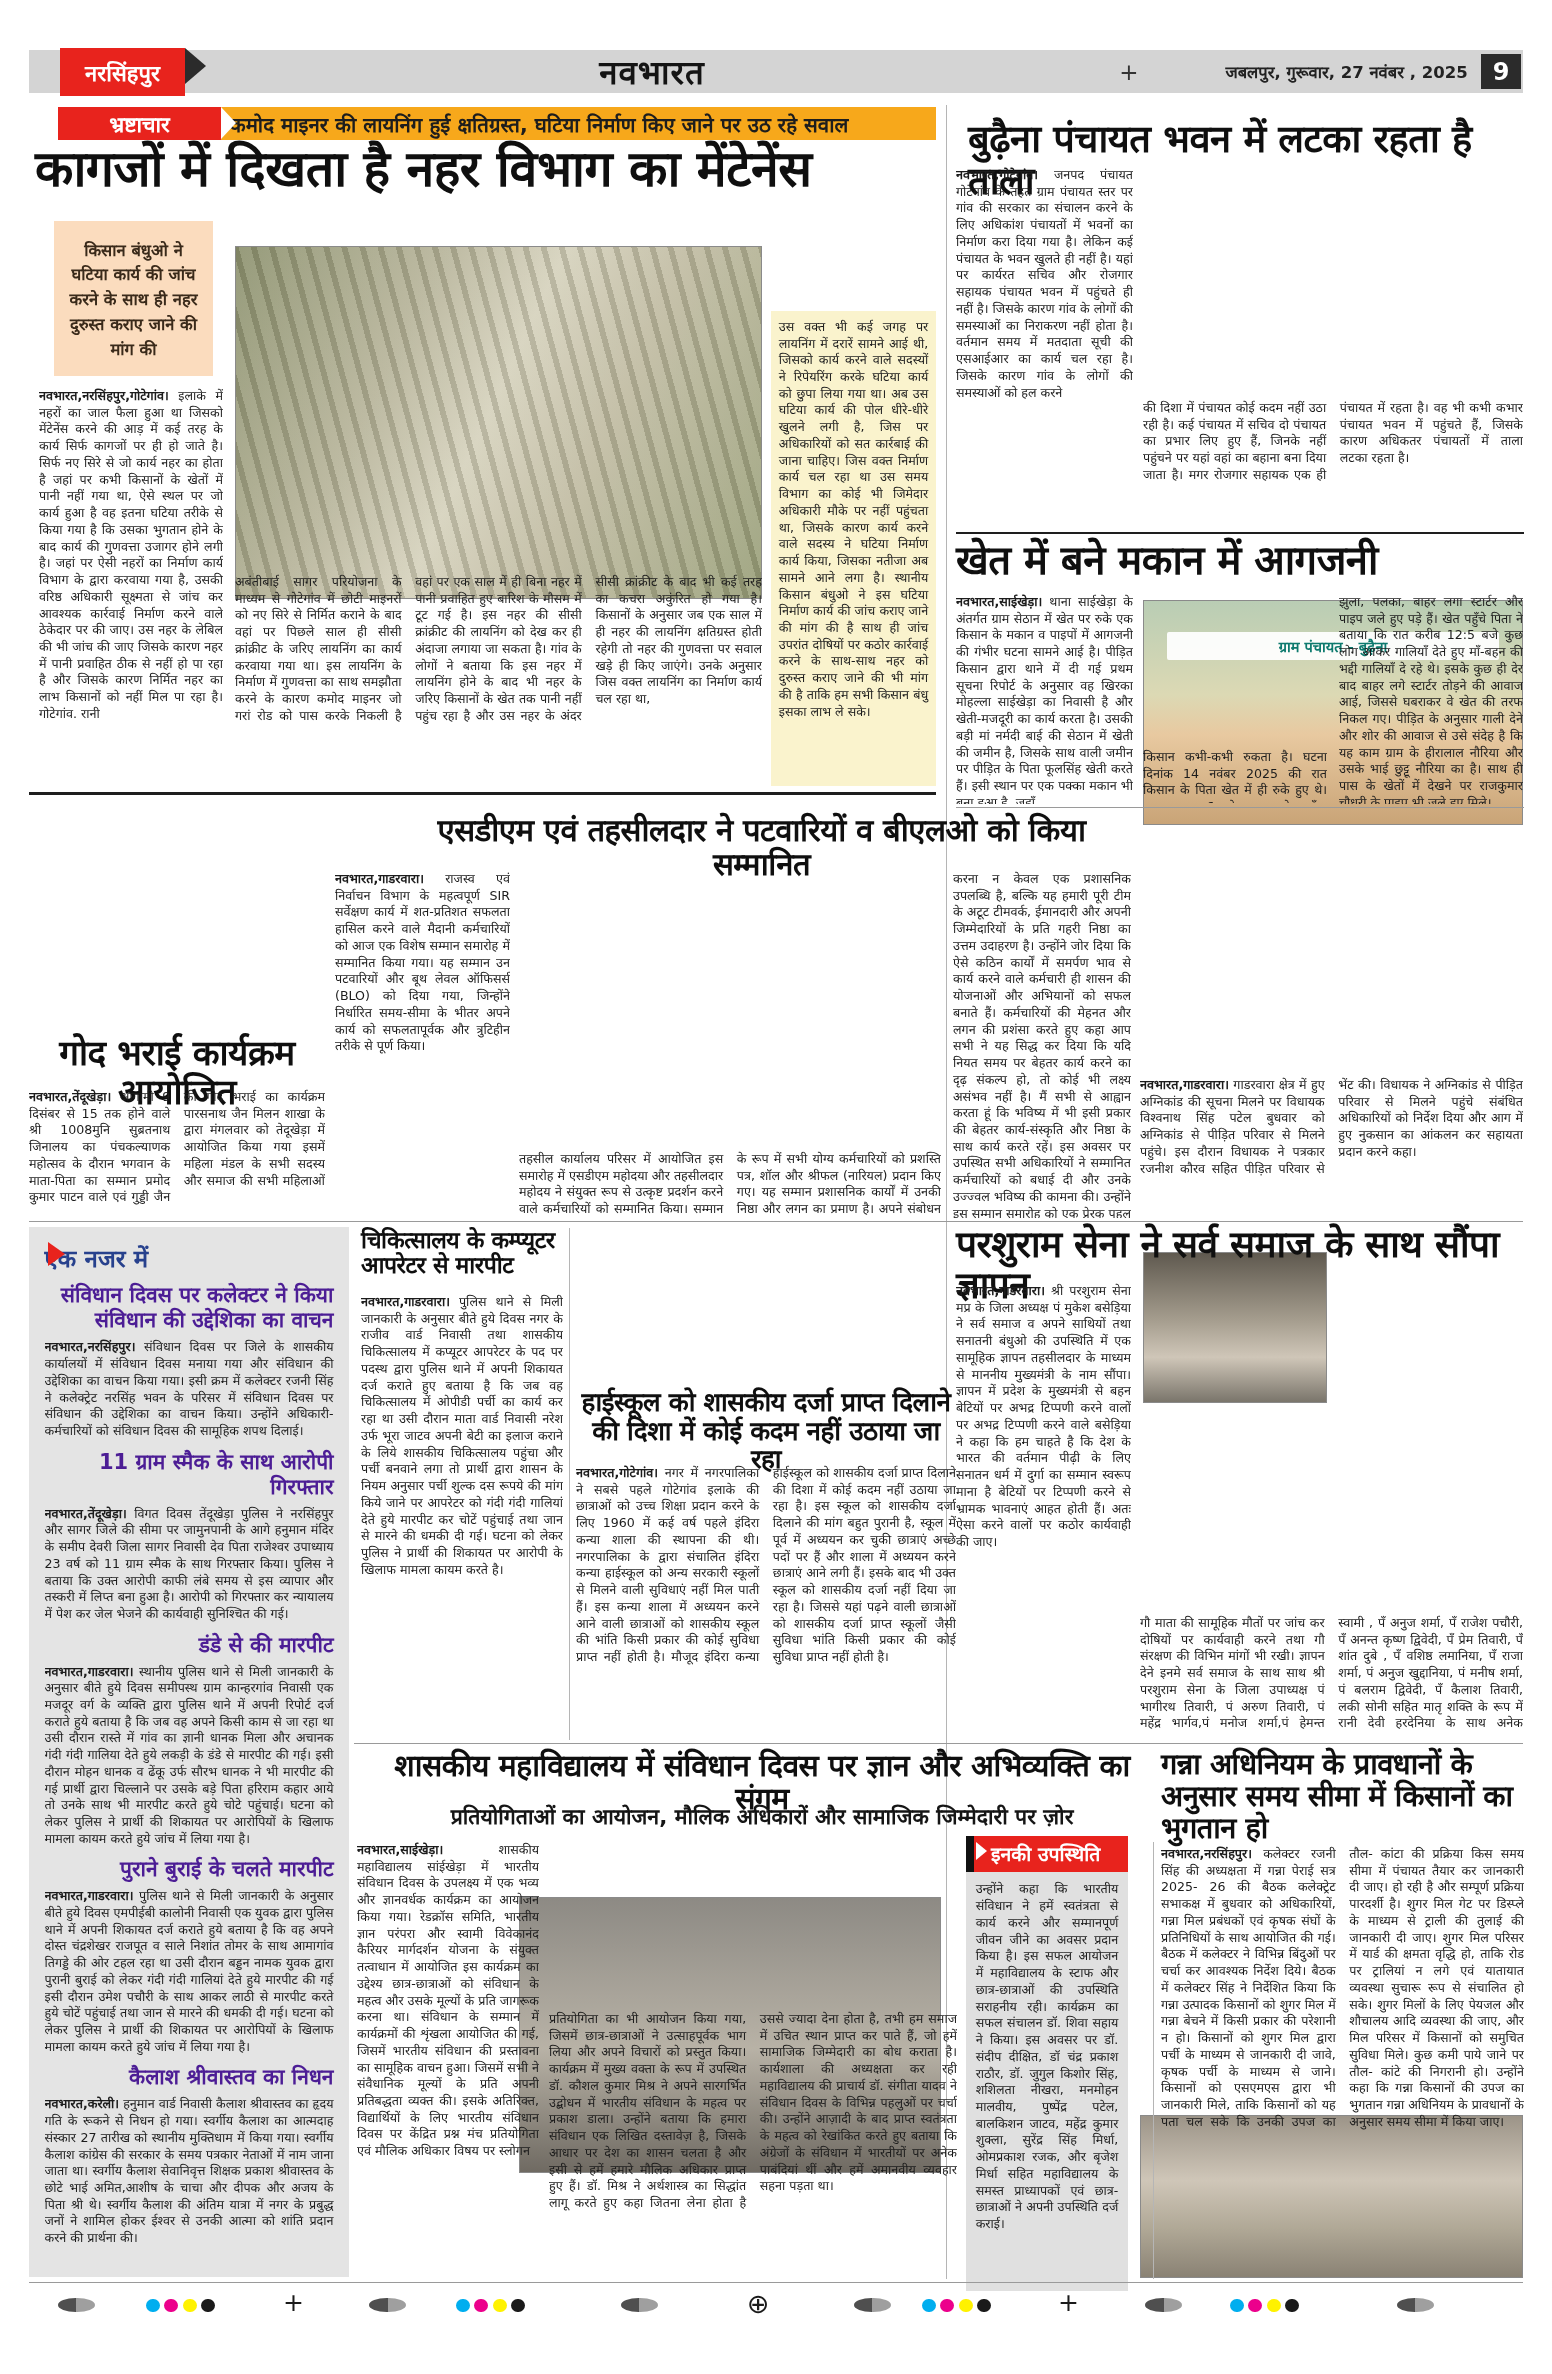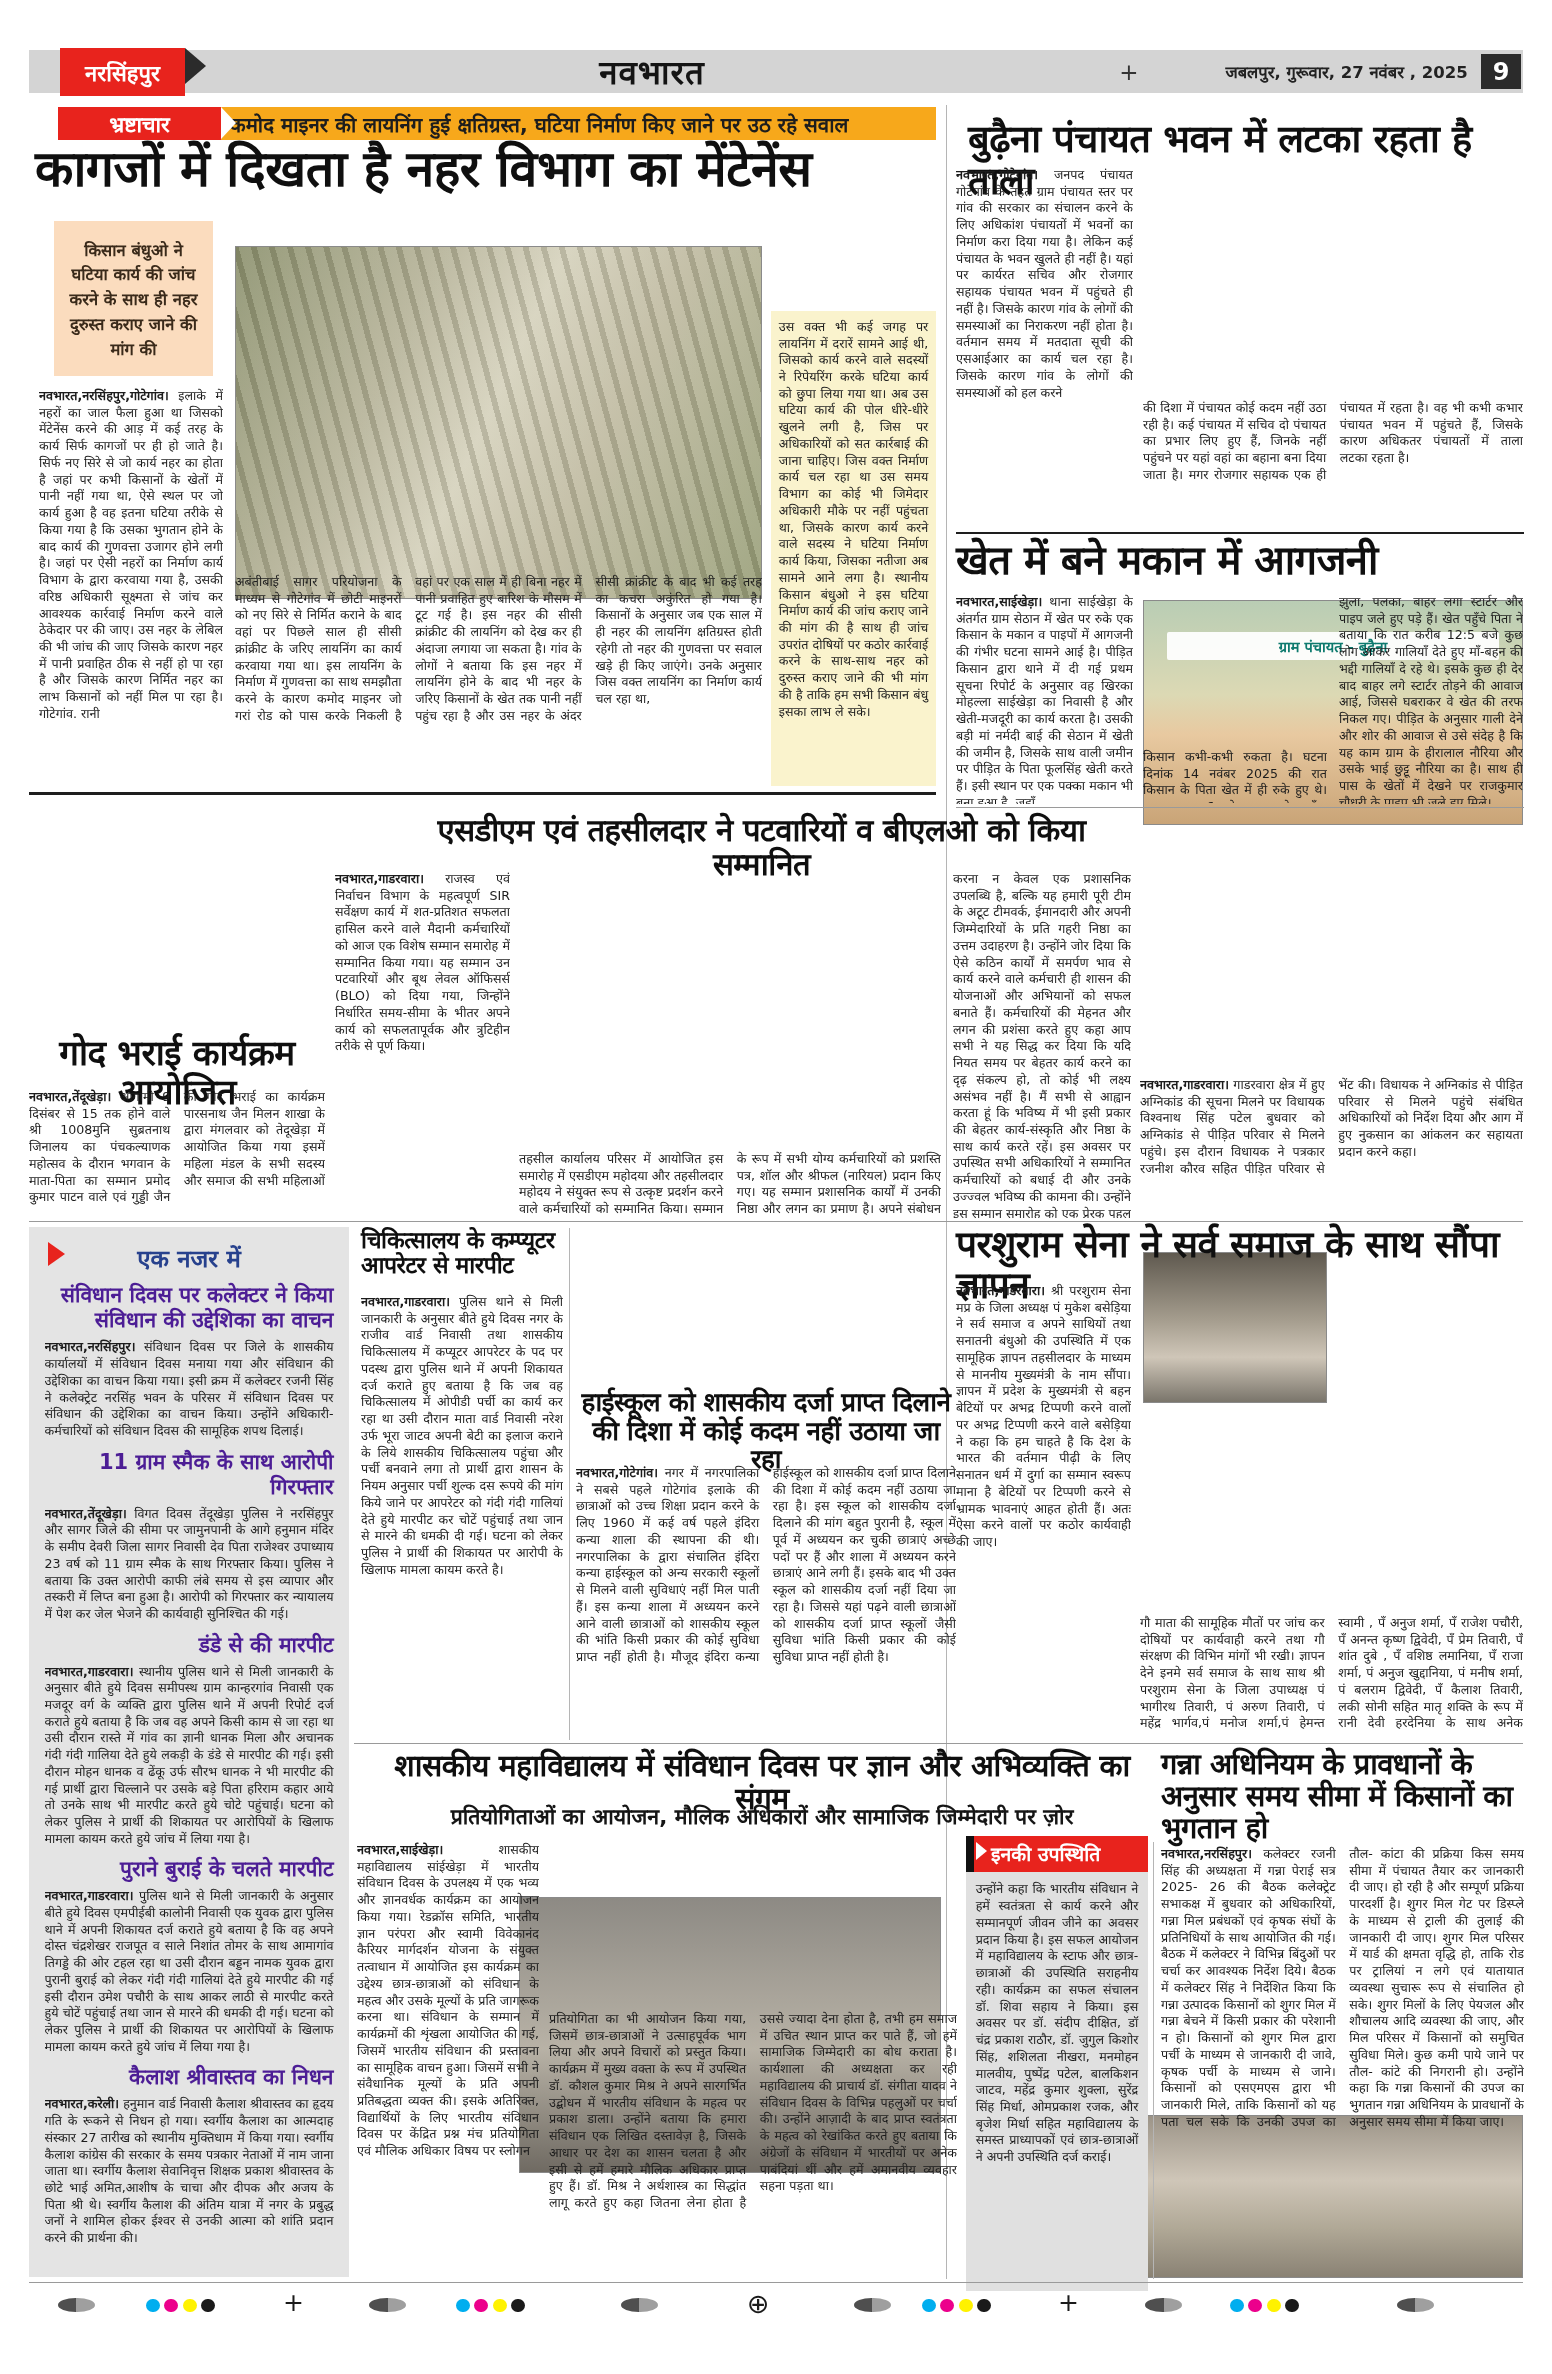"एक नजर में" .eknajar-title { text-align: center -> left }
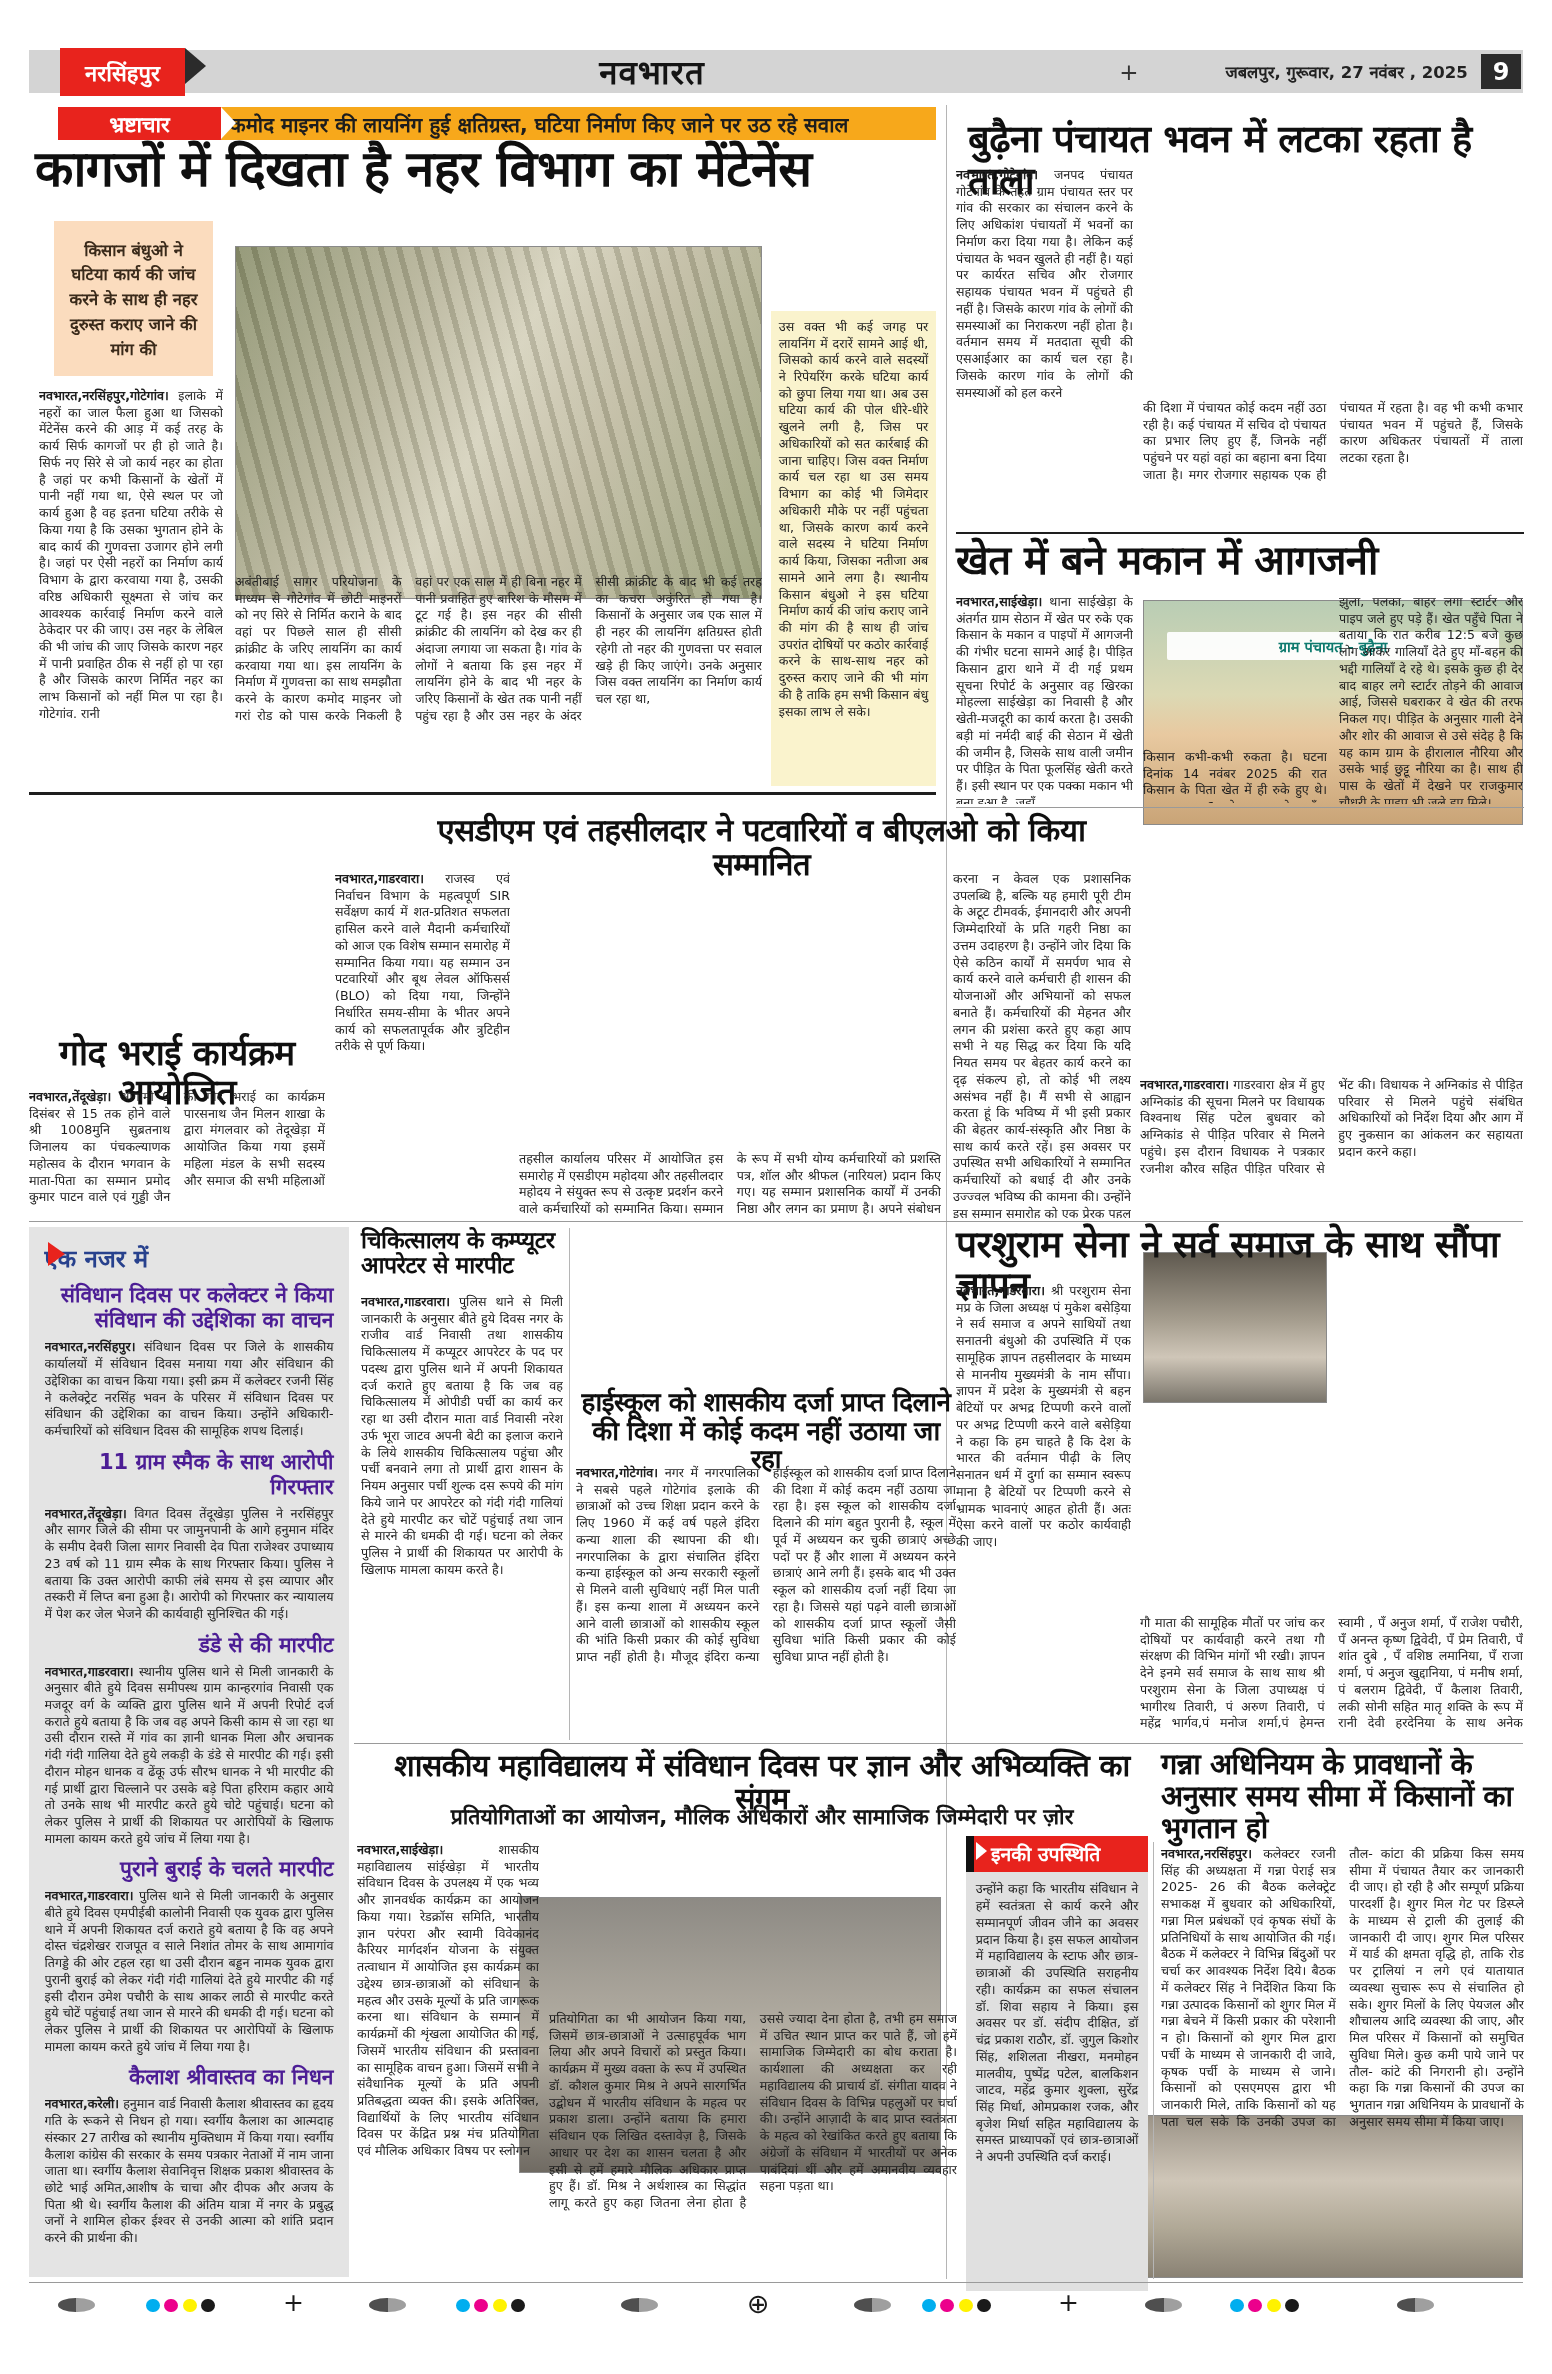"इनकी उपस्थिति" div.abs { width: 182px -> 162px }
